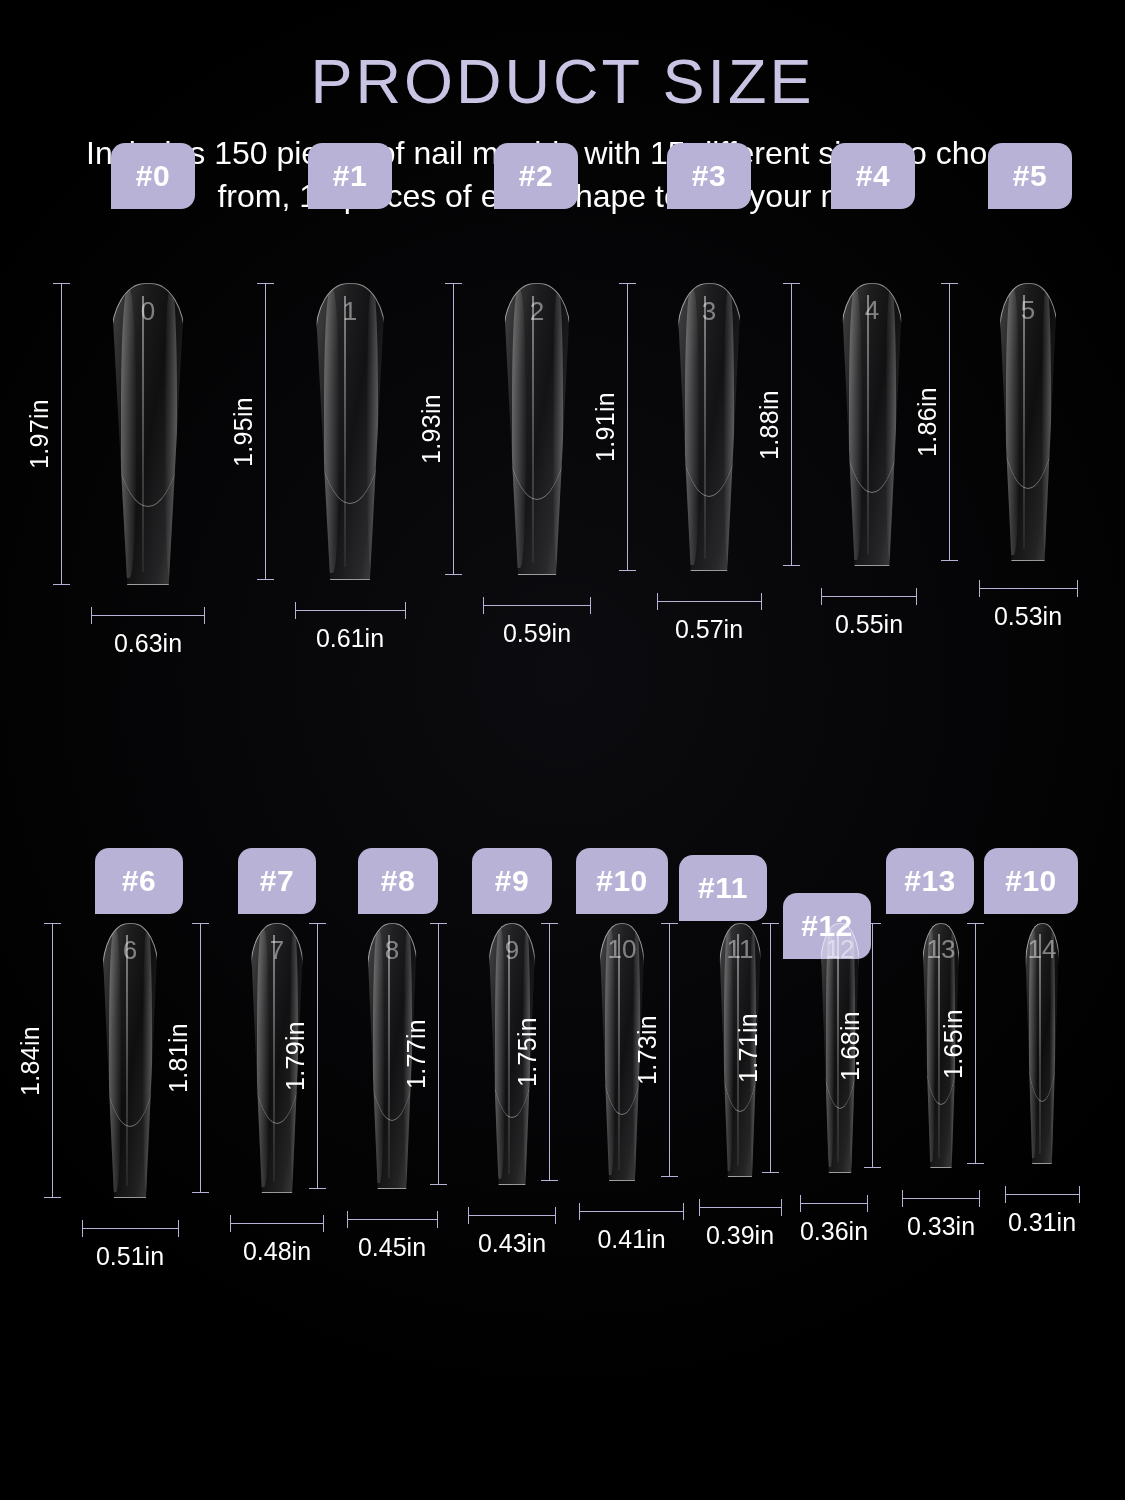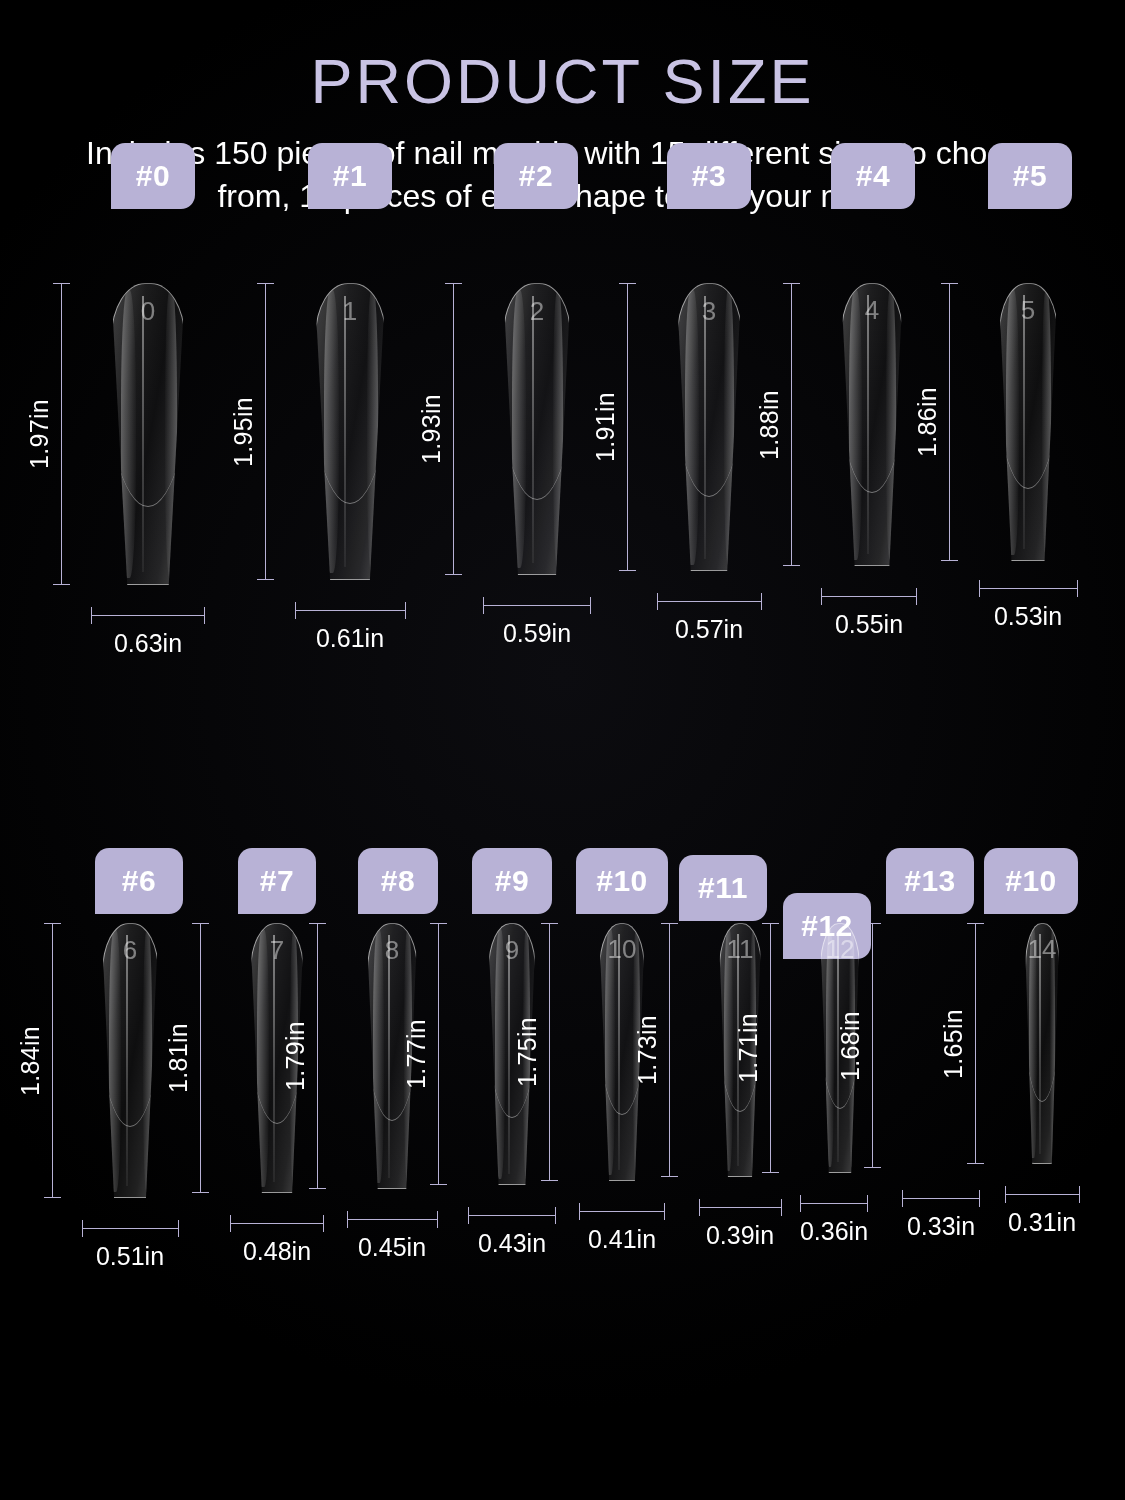"13" div.nail-wrap { html: none -> <div> <div> <div></div> <div></div> <div>13</div> </div> </div> }
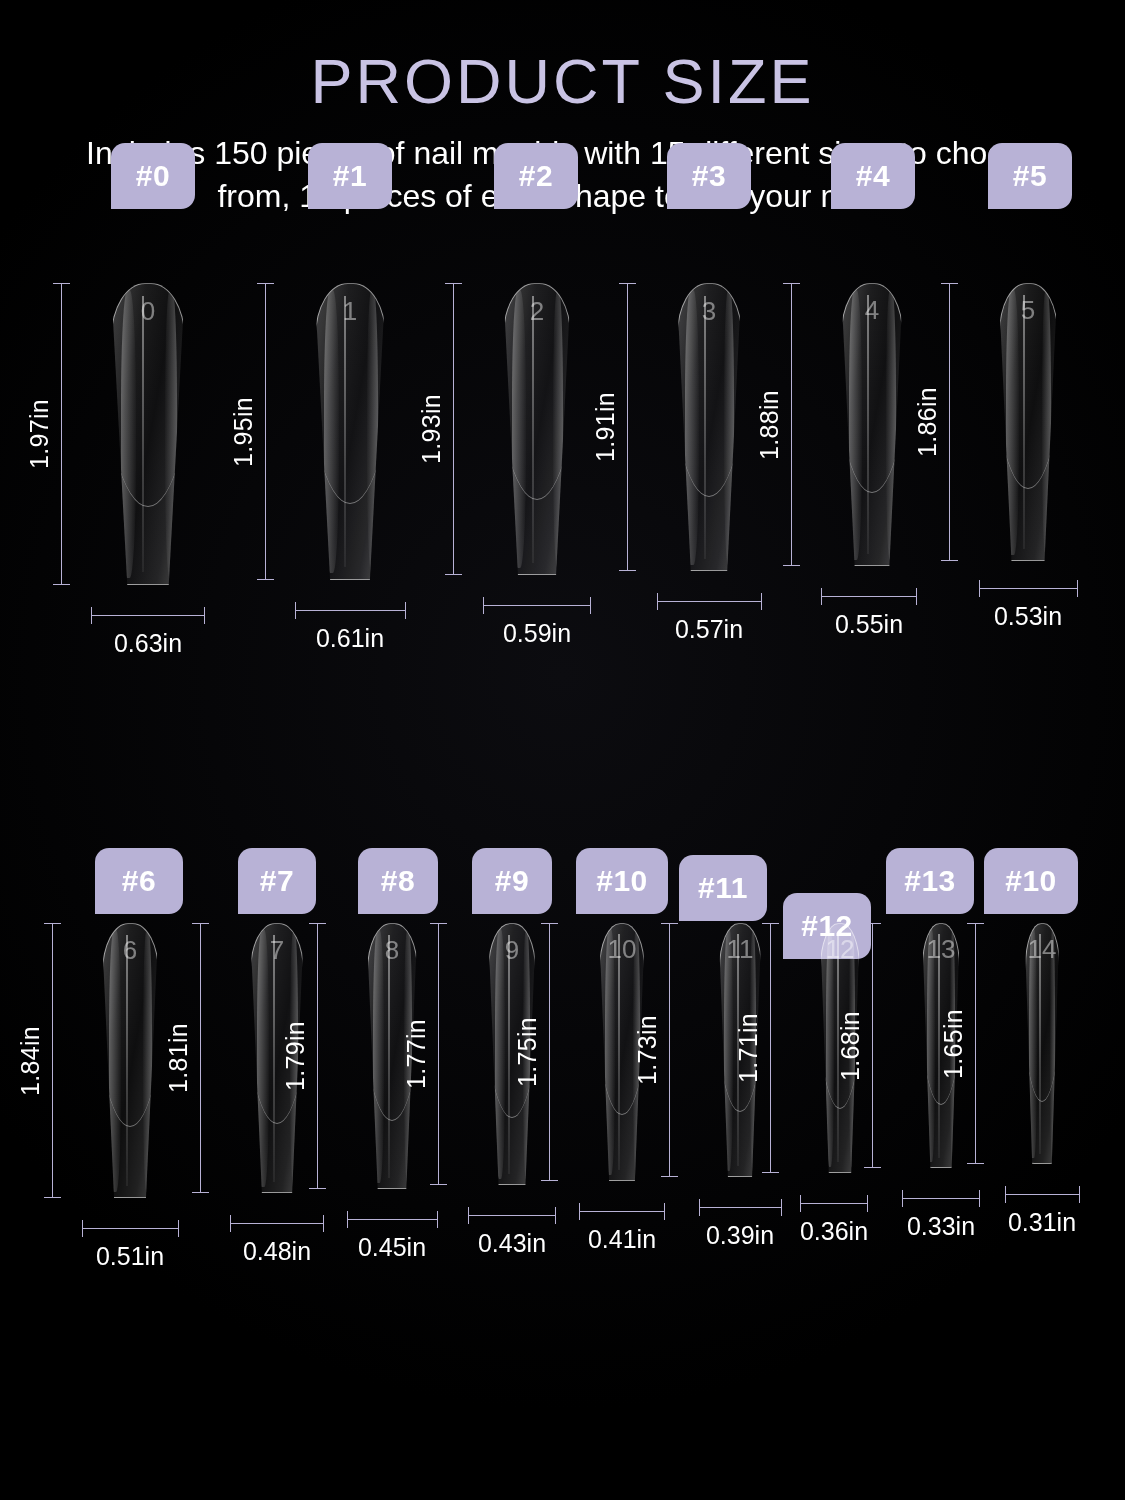"0.41in" div.hruler { width: 86px -> 105px }
